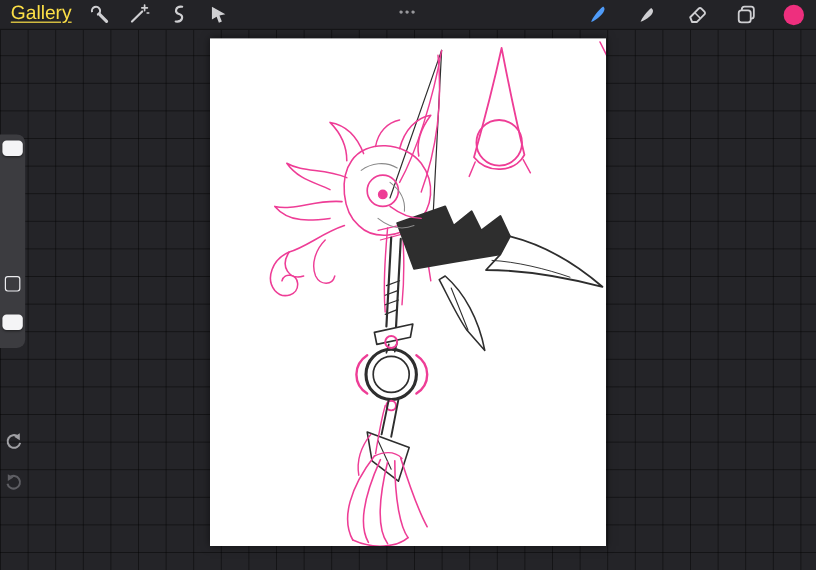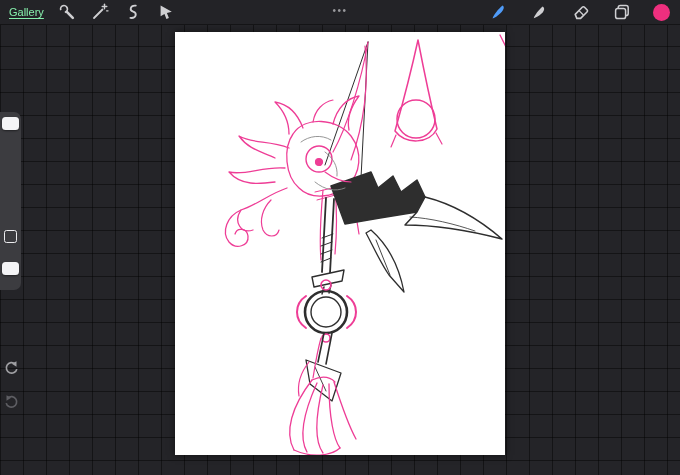"Gallery" .gallery { color: #86efac -> #fde047; font-size: 11px -> 16px }
